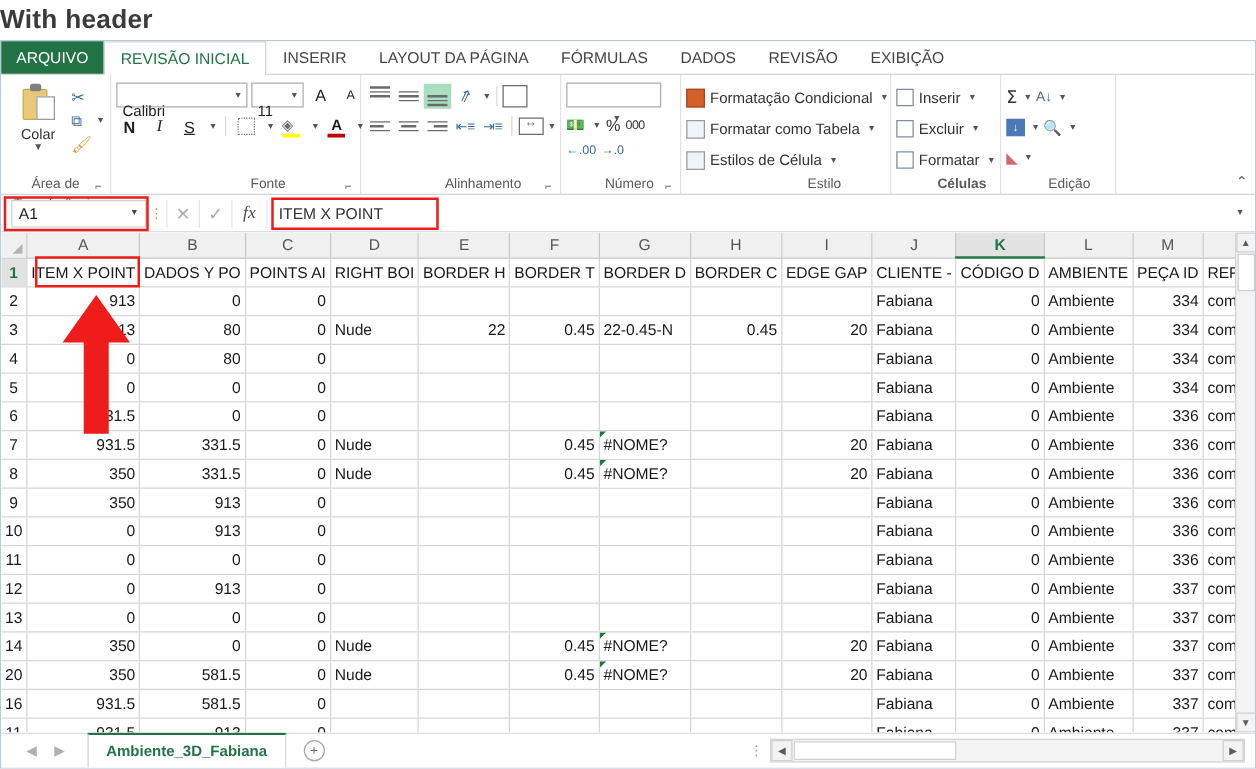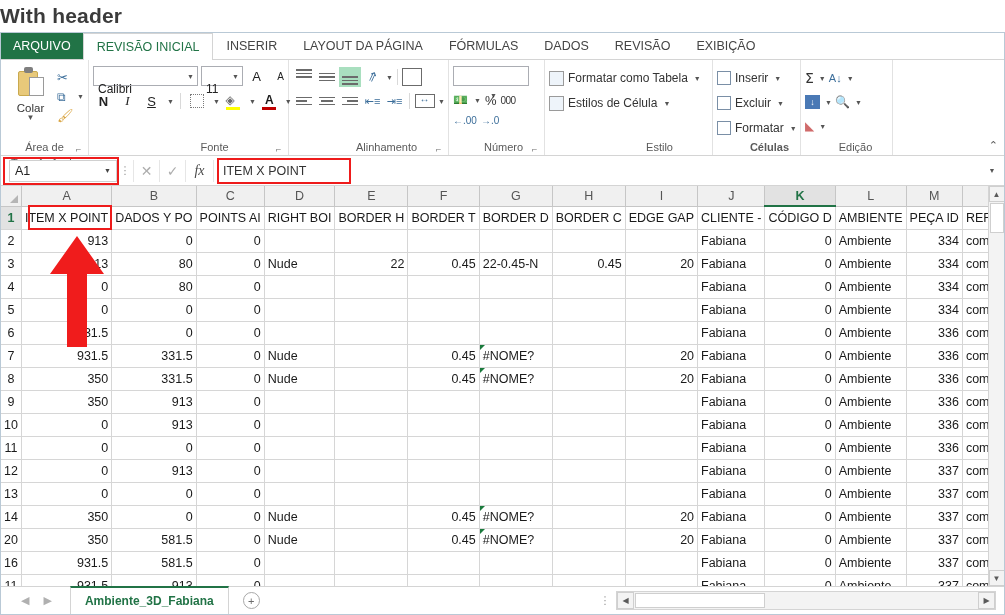"Formatação Condicional" div.st-item { html: none -> <div> <span></span> <span>Formatação Condicional</span> <span>▼</span> </div> }
